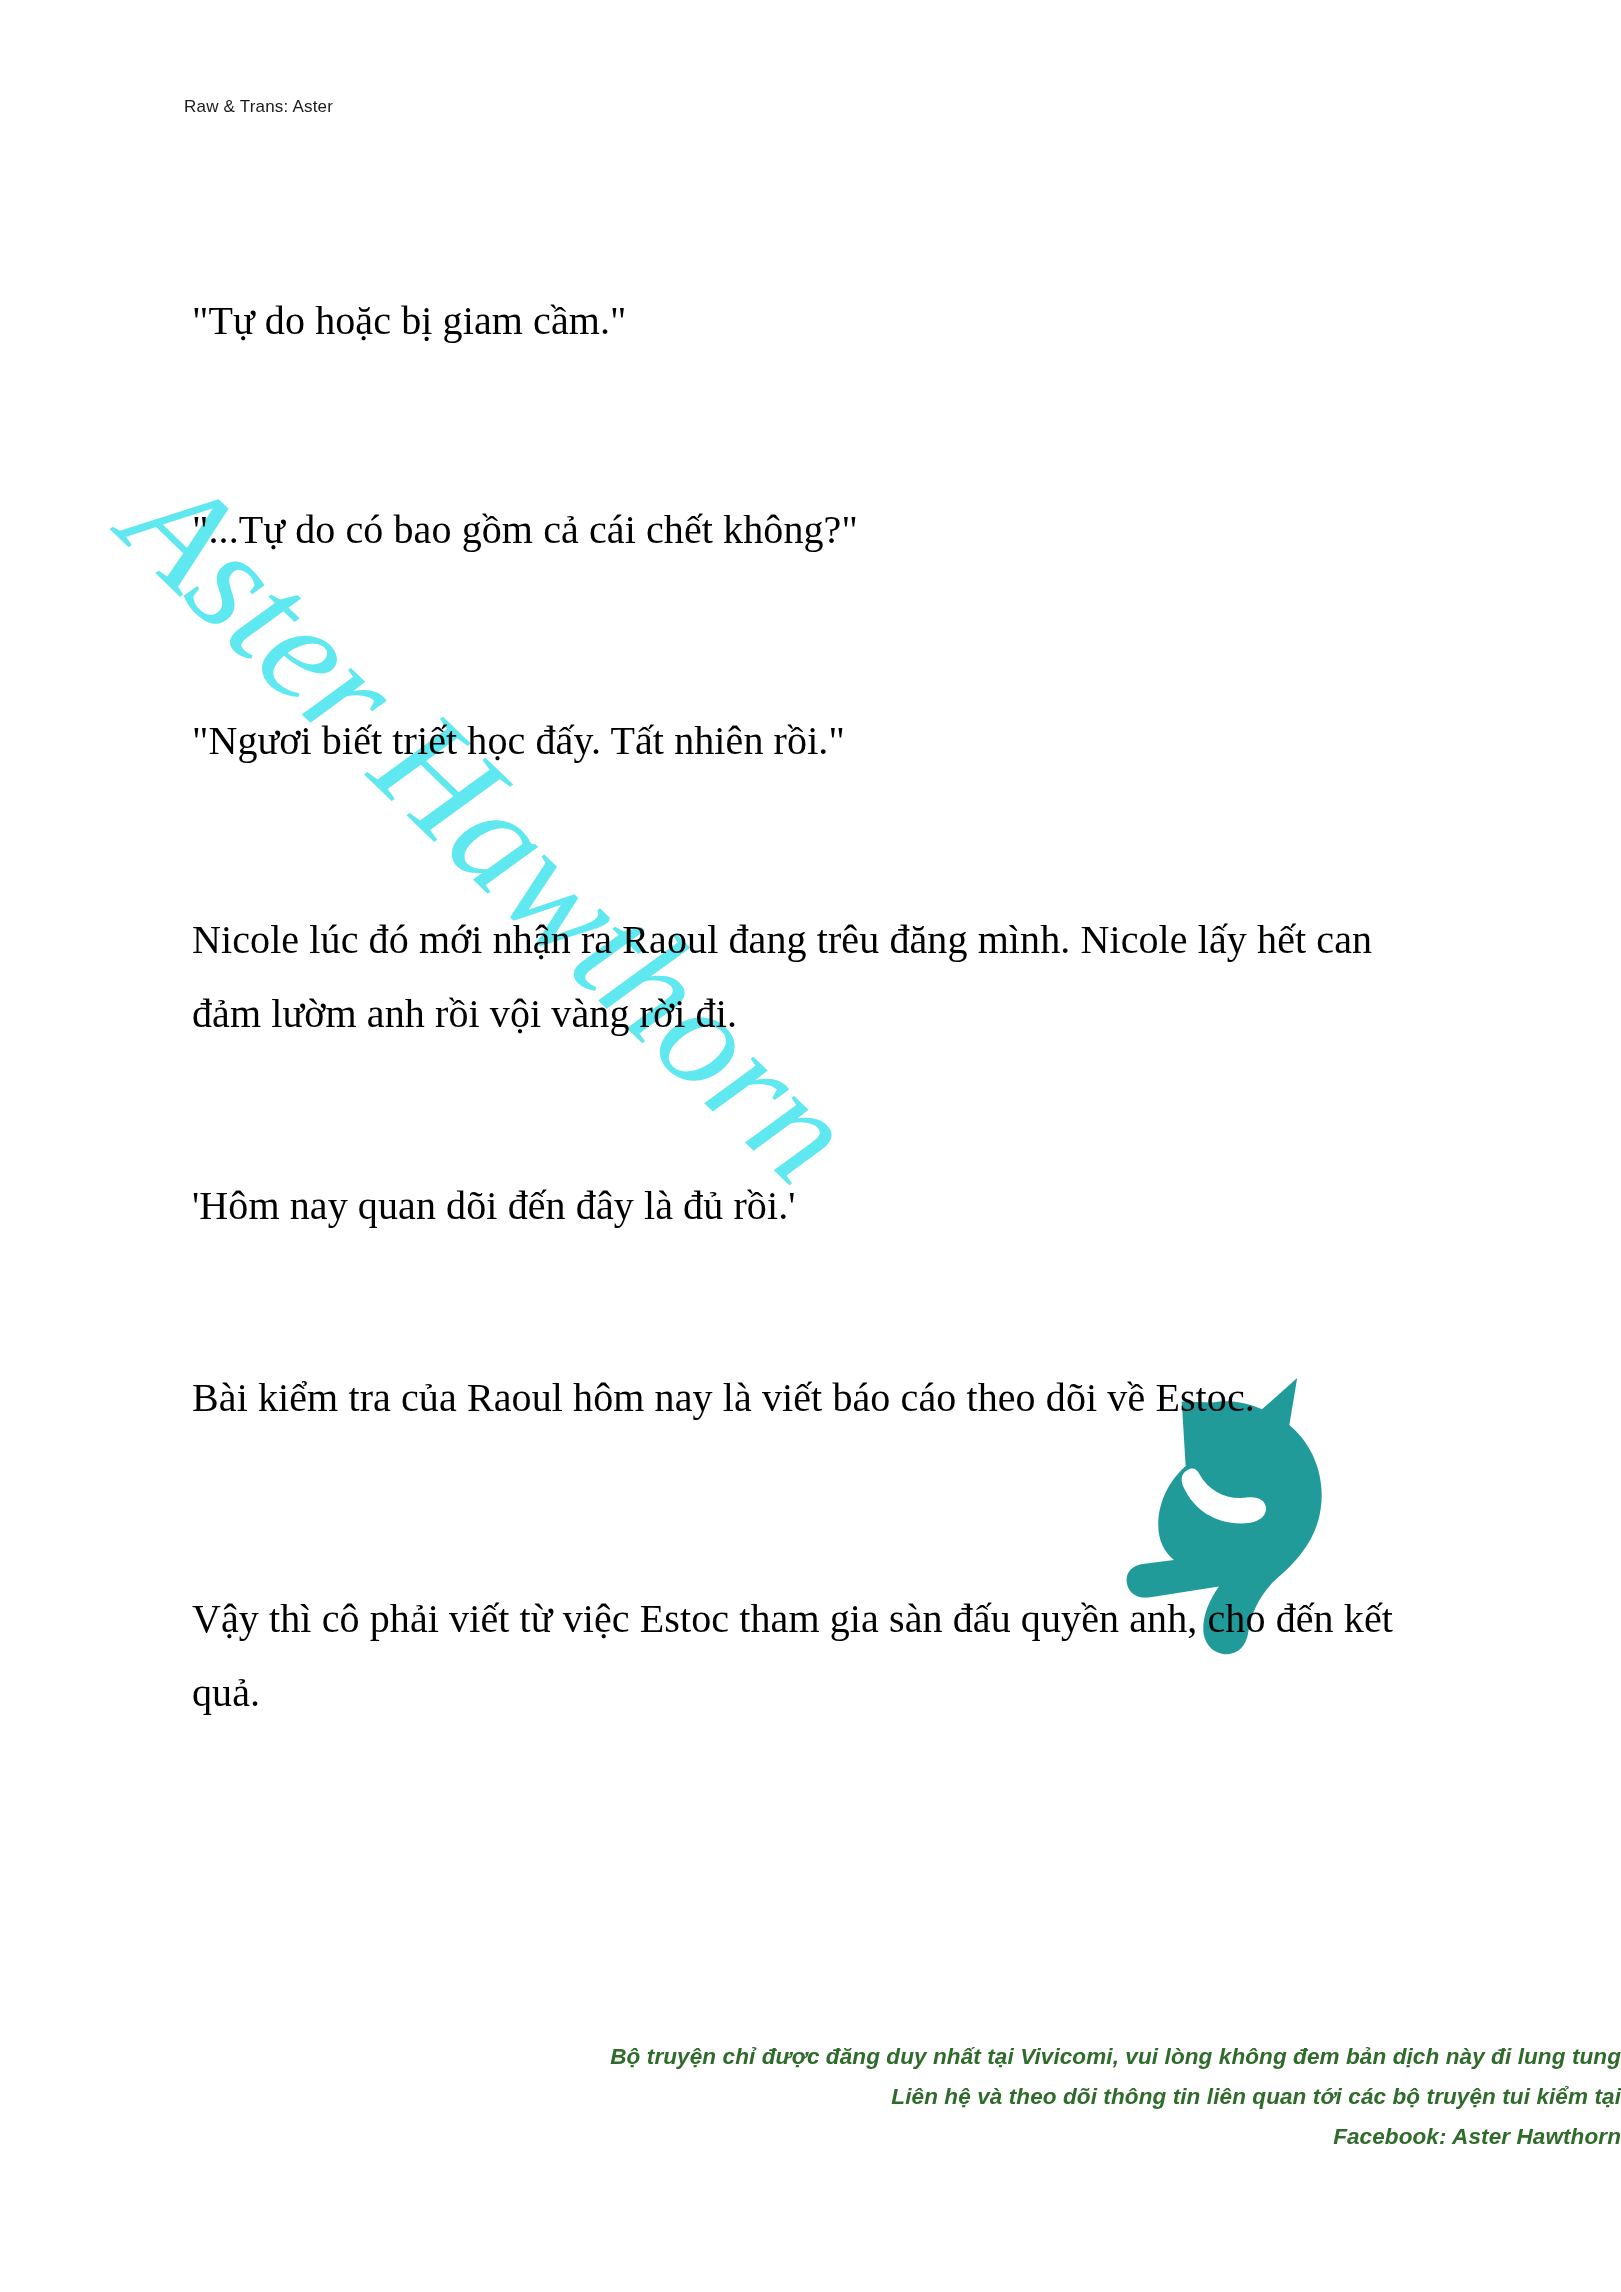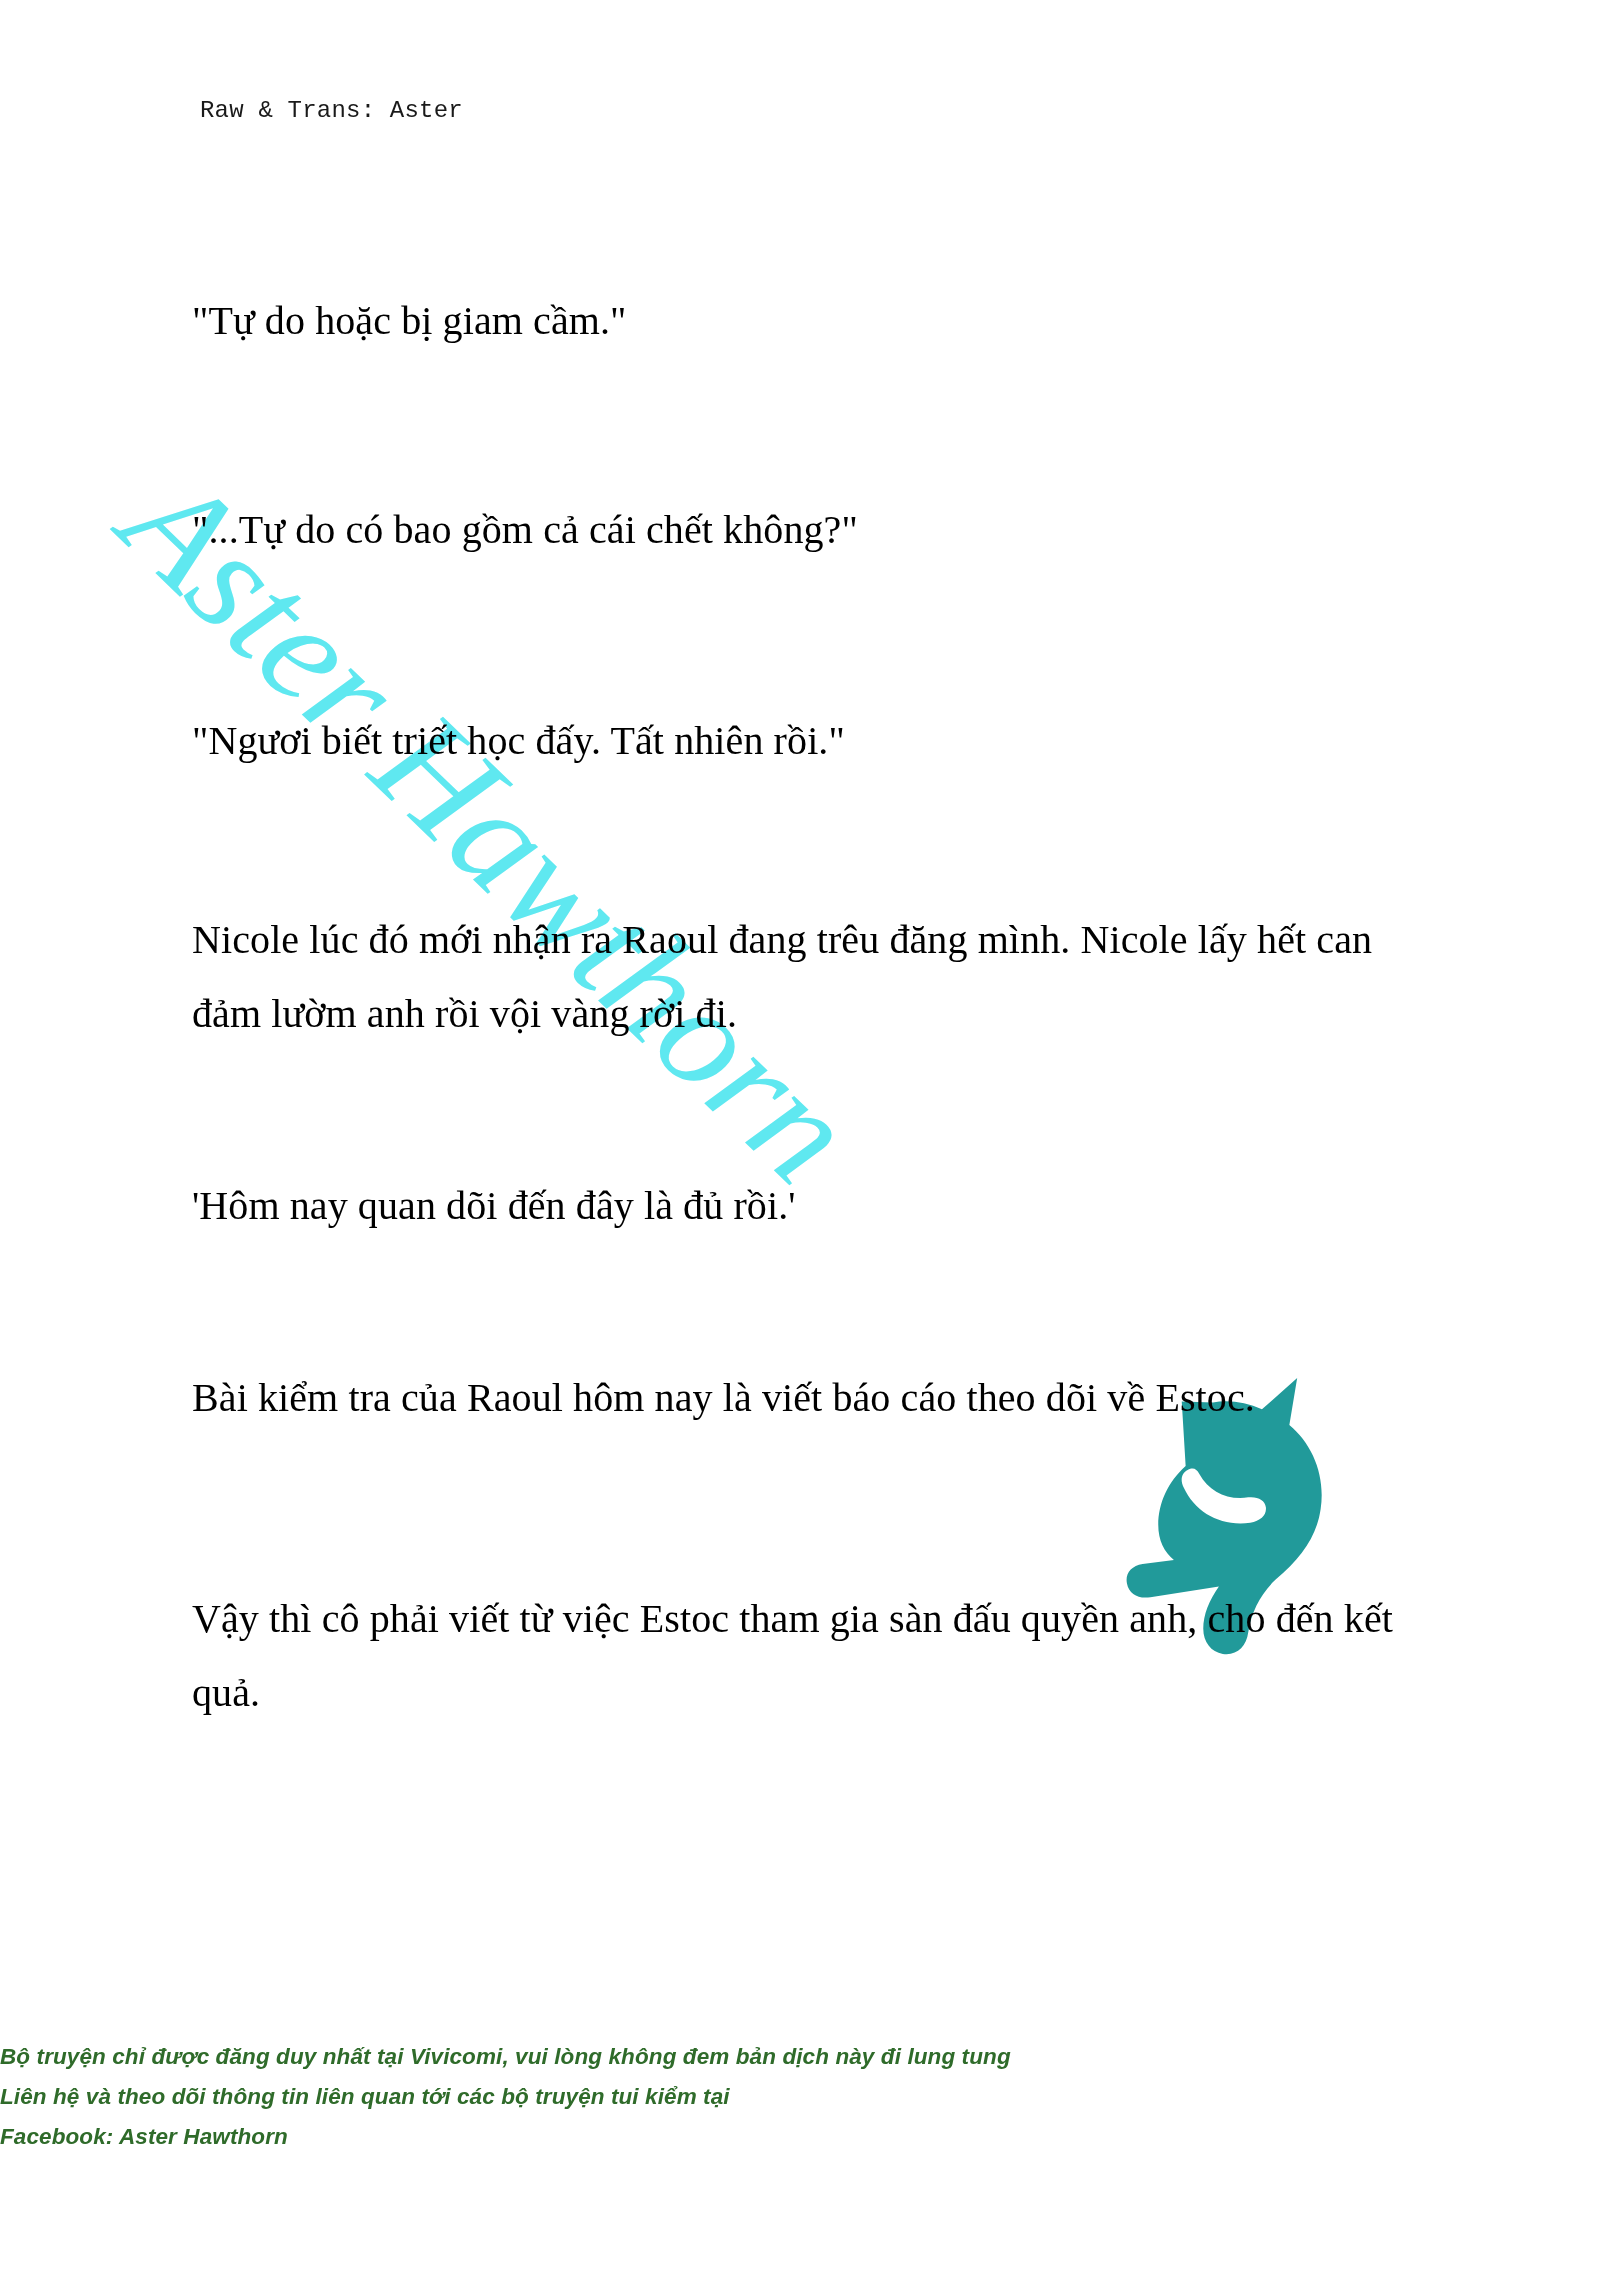"Raw & Trans: Aster" .header-note { font-family: Liberation Mono, monospace -> Liberation Sans, sans-serif; font-size: 24px -> 17px; left: 200px -> 184px }
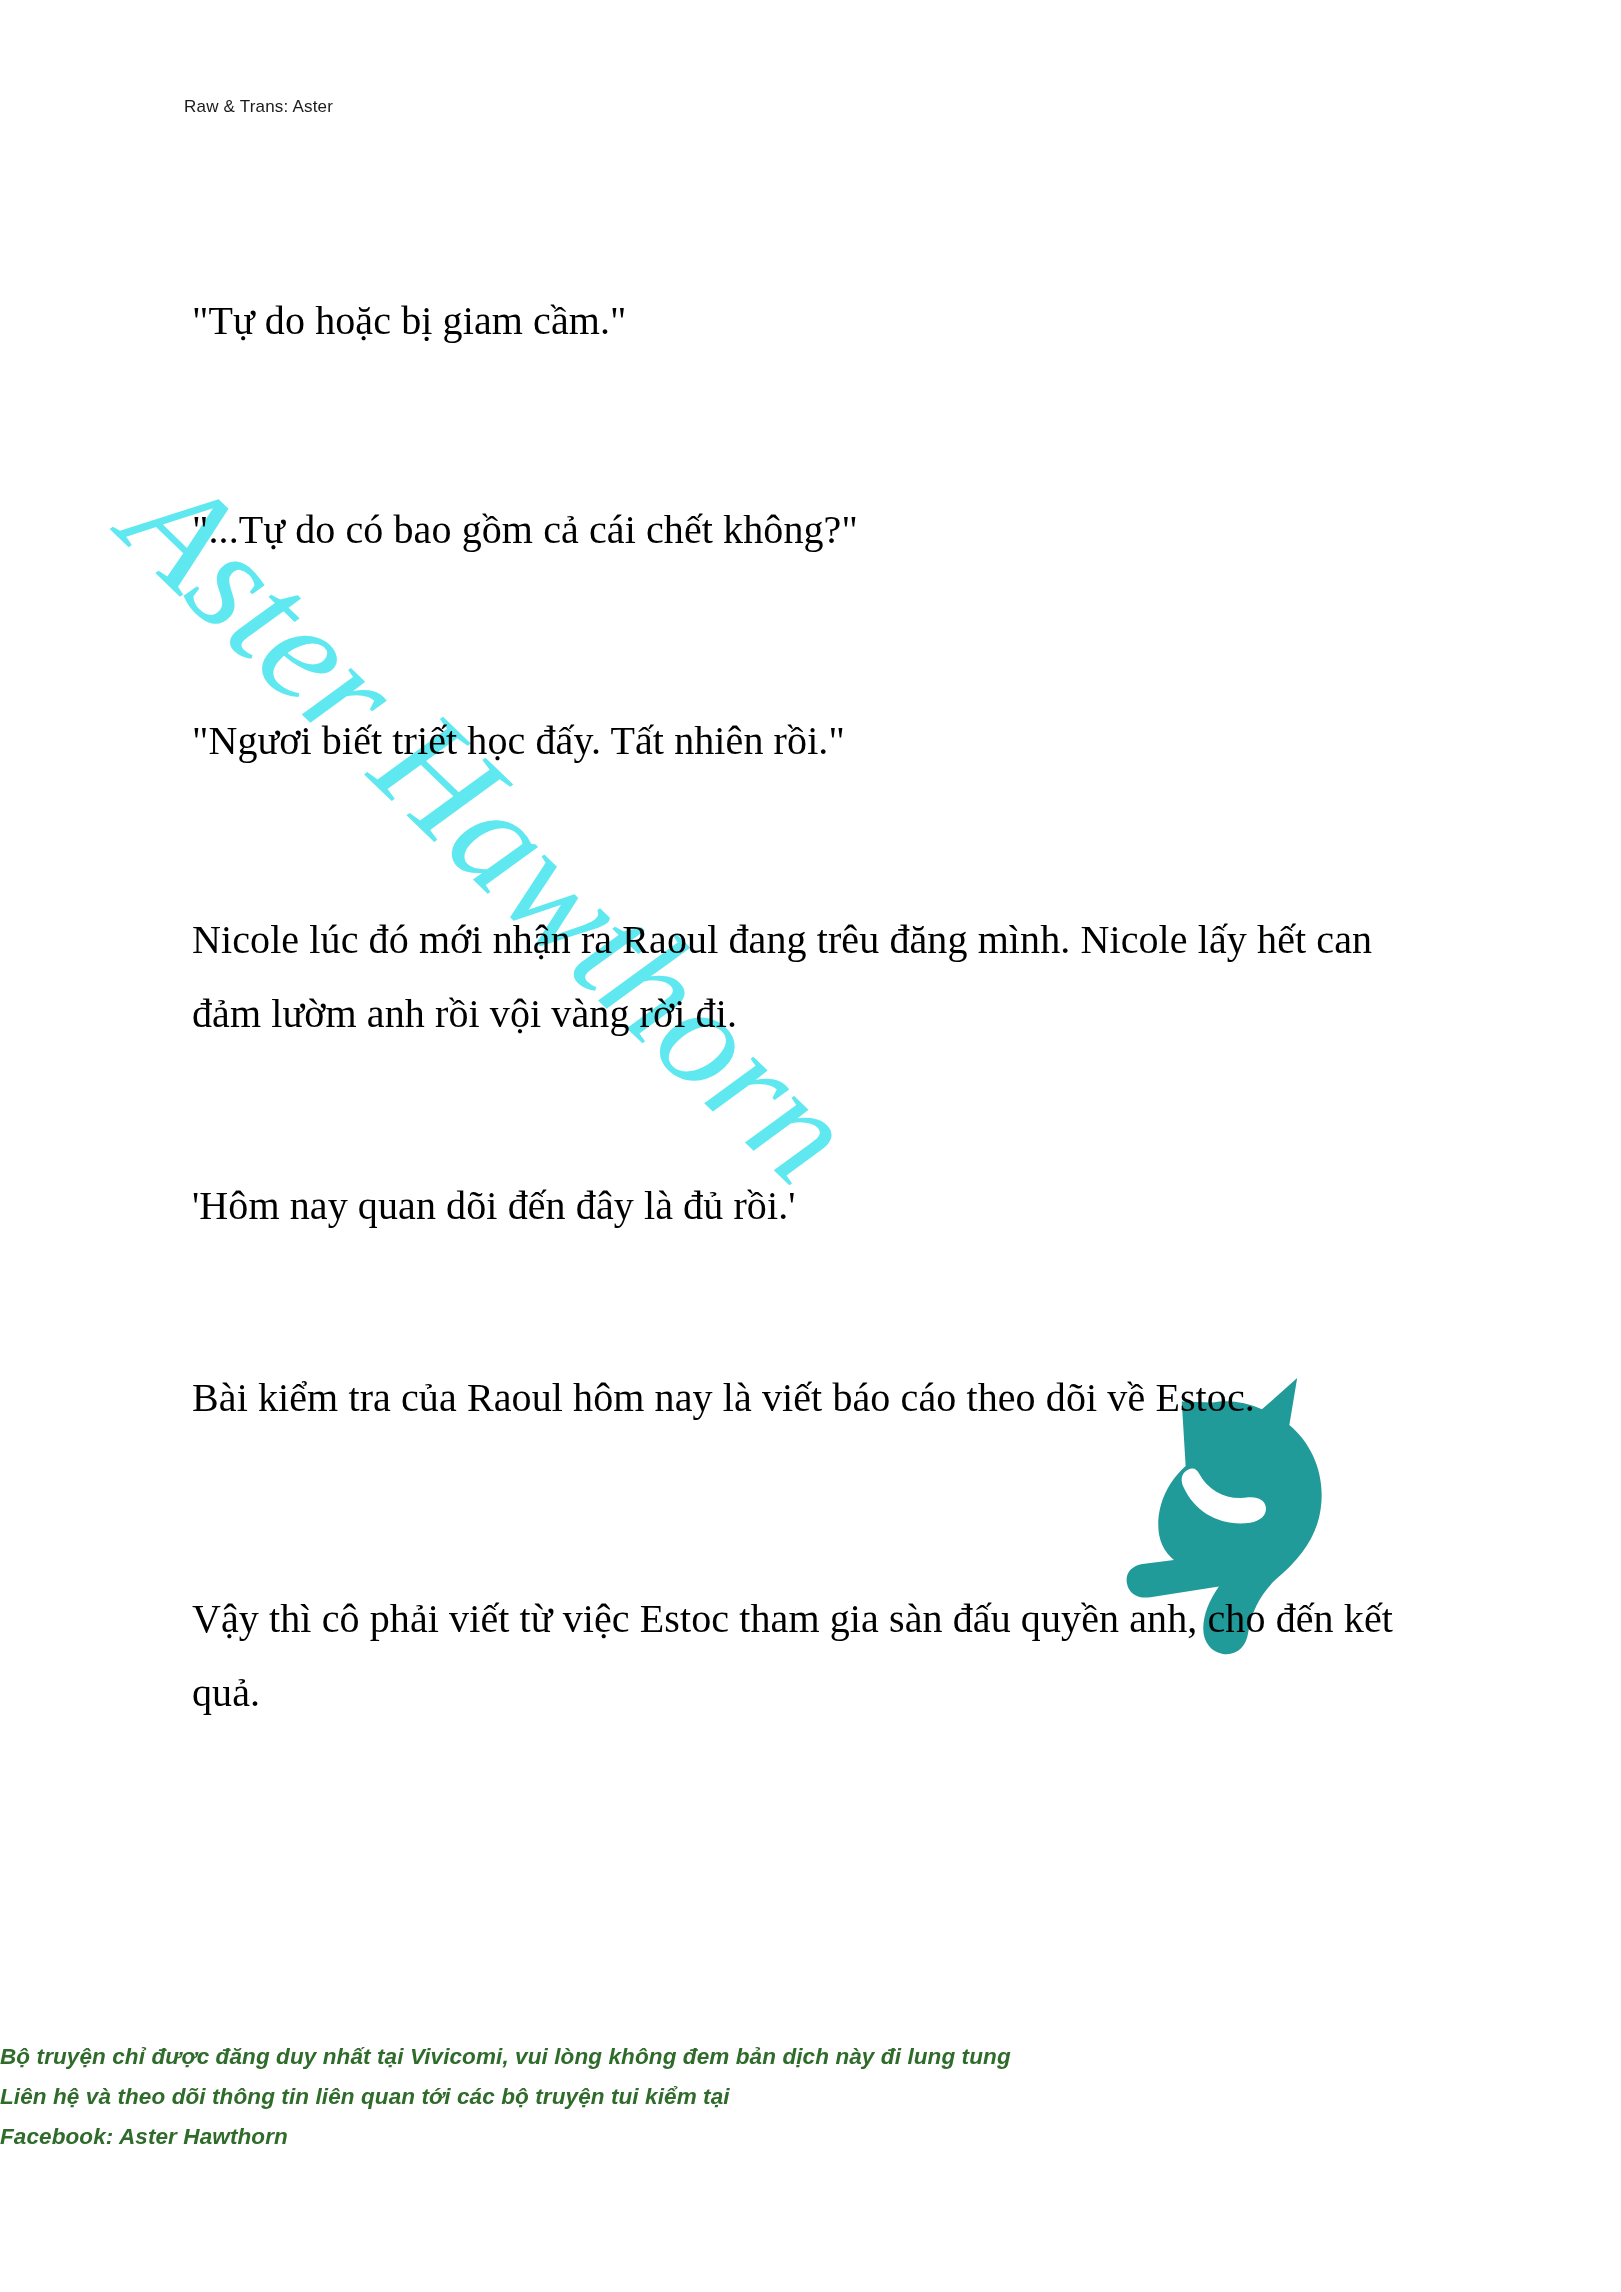"Bộ truyện chỉ được đăng" .footer-credit { text-align: left -> right }
